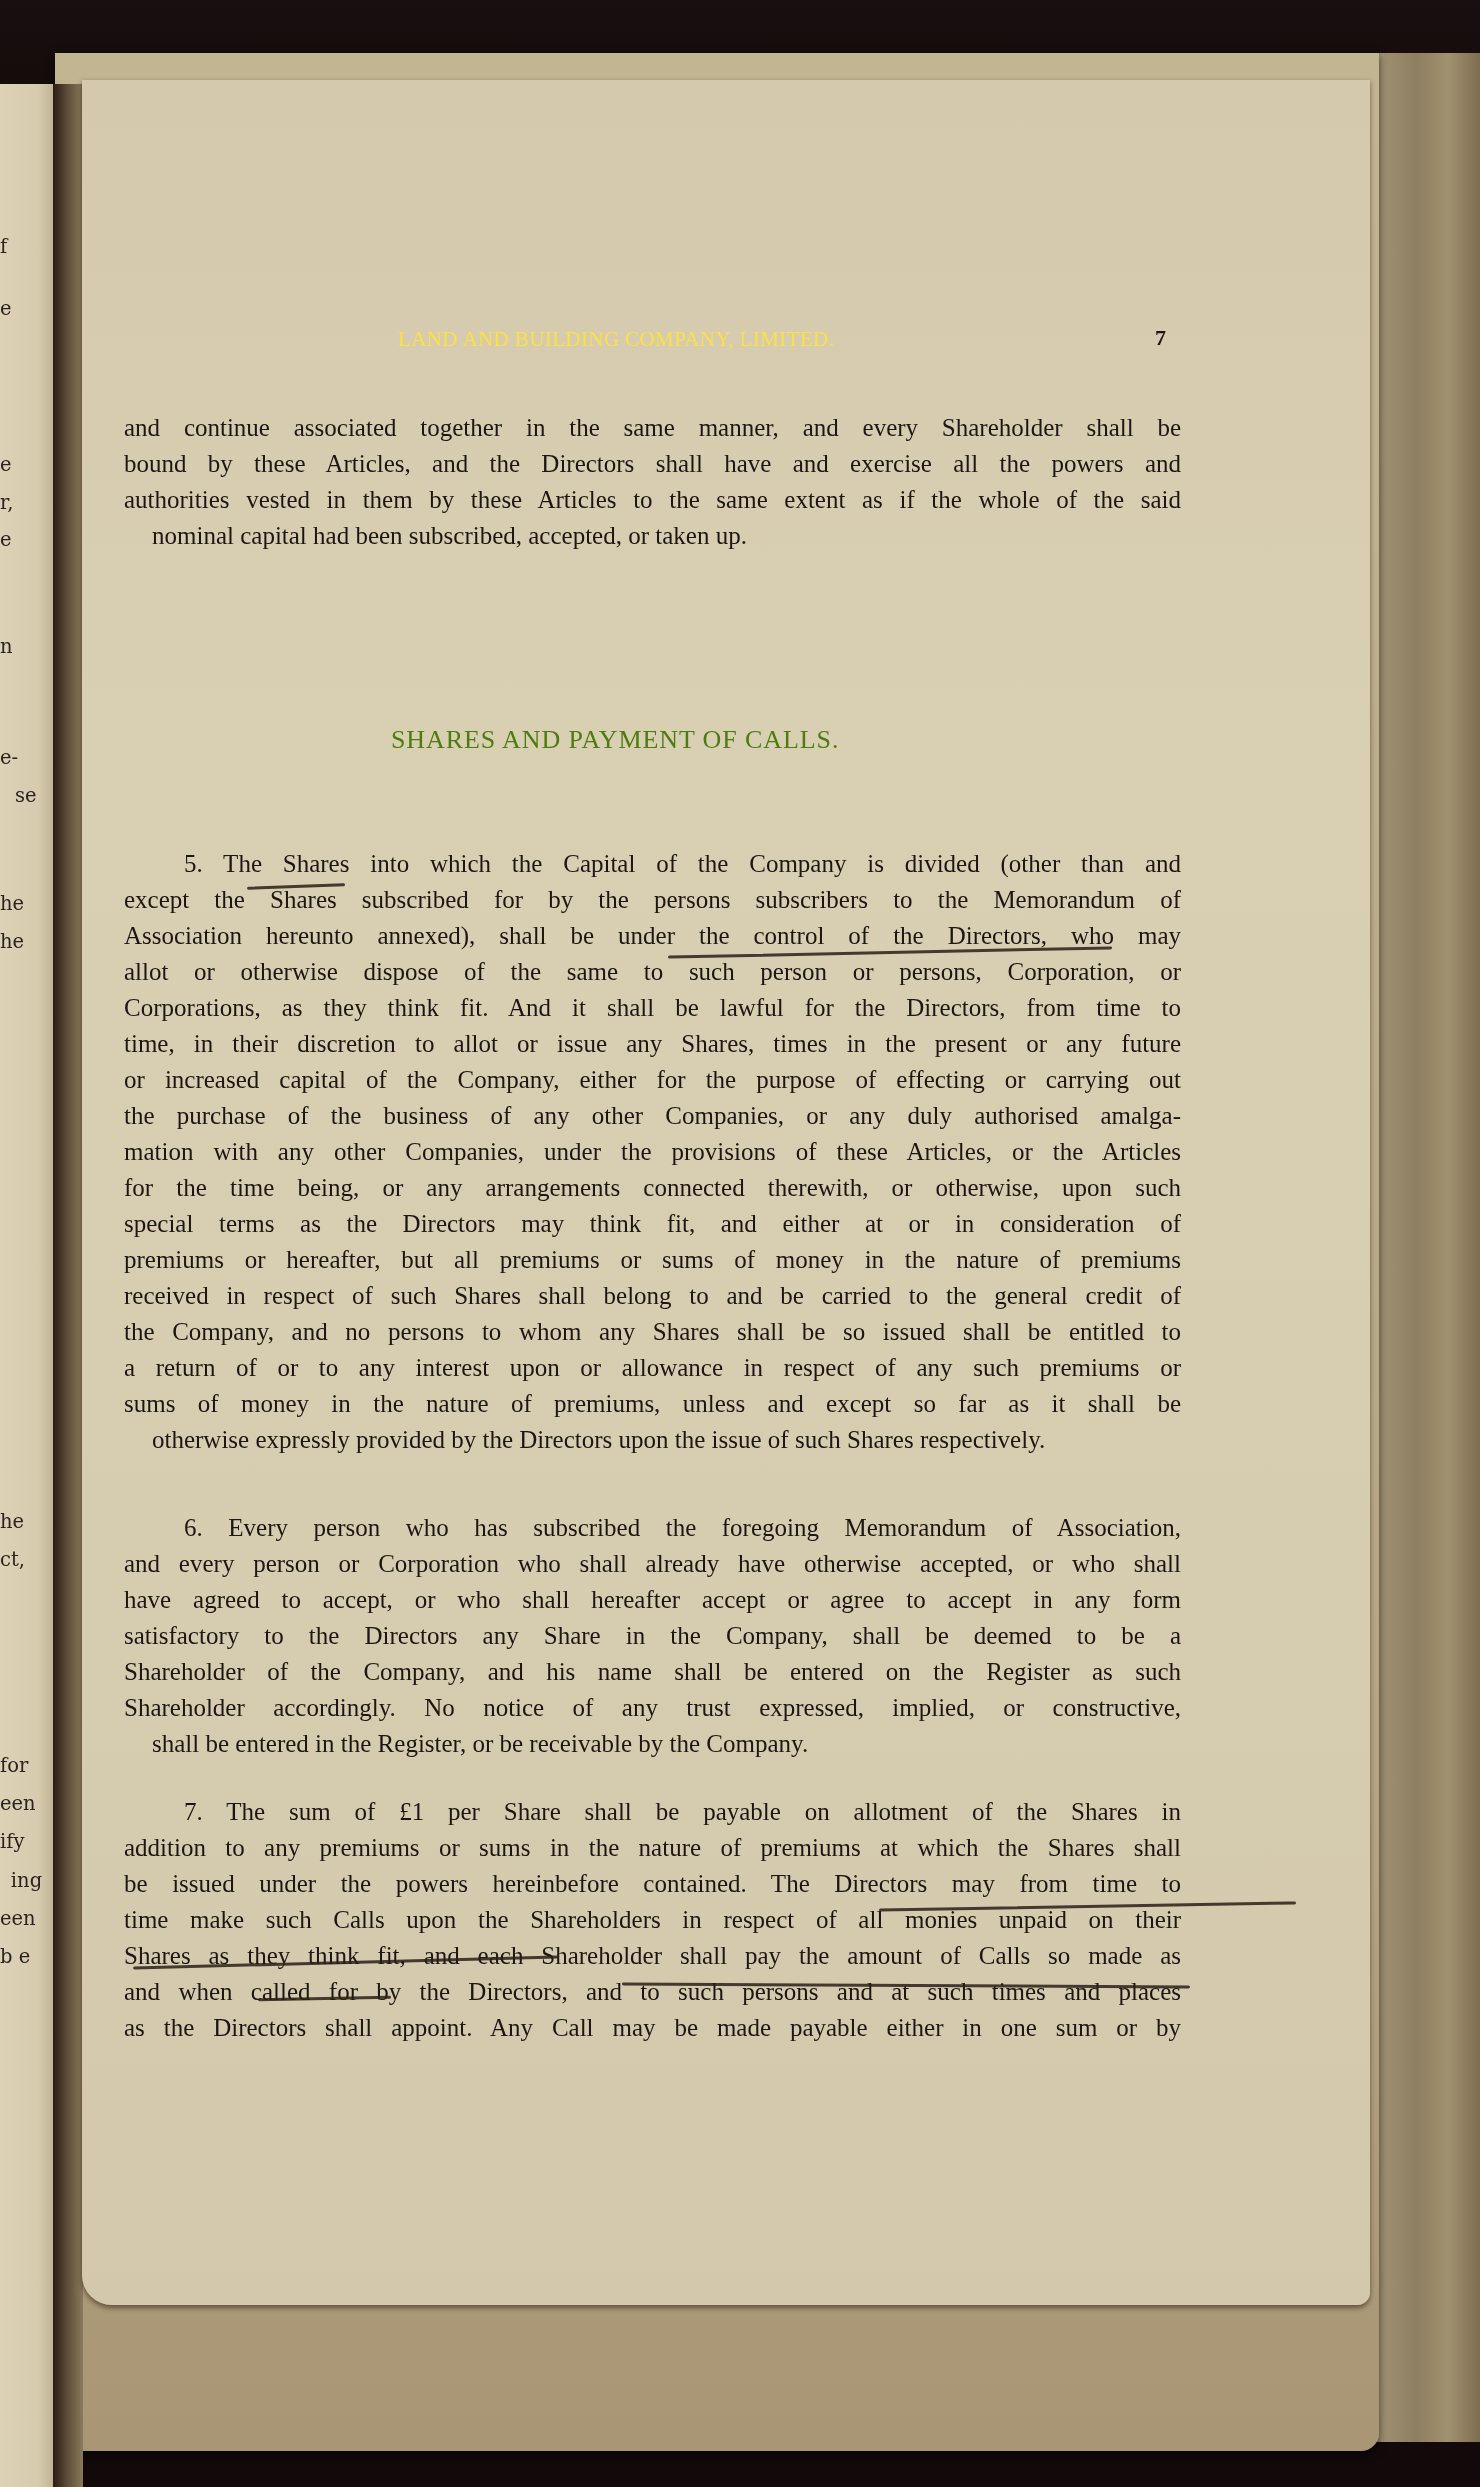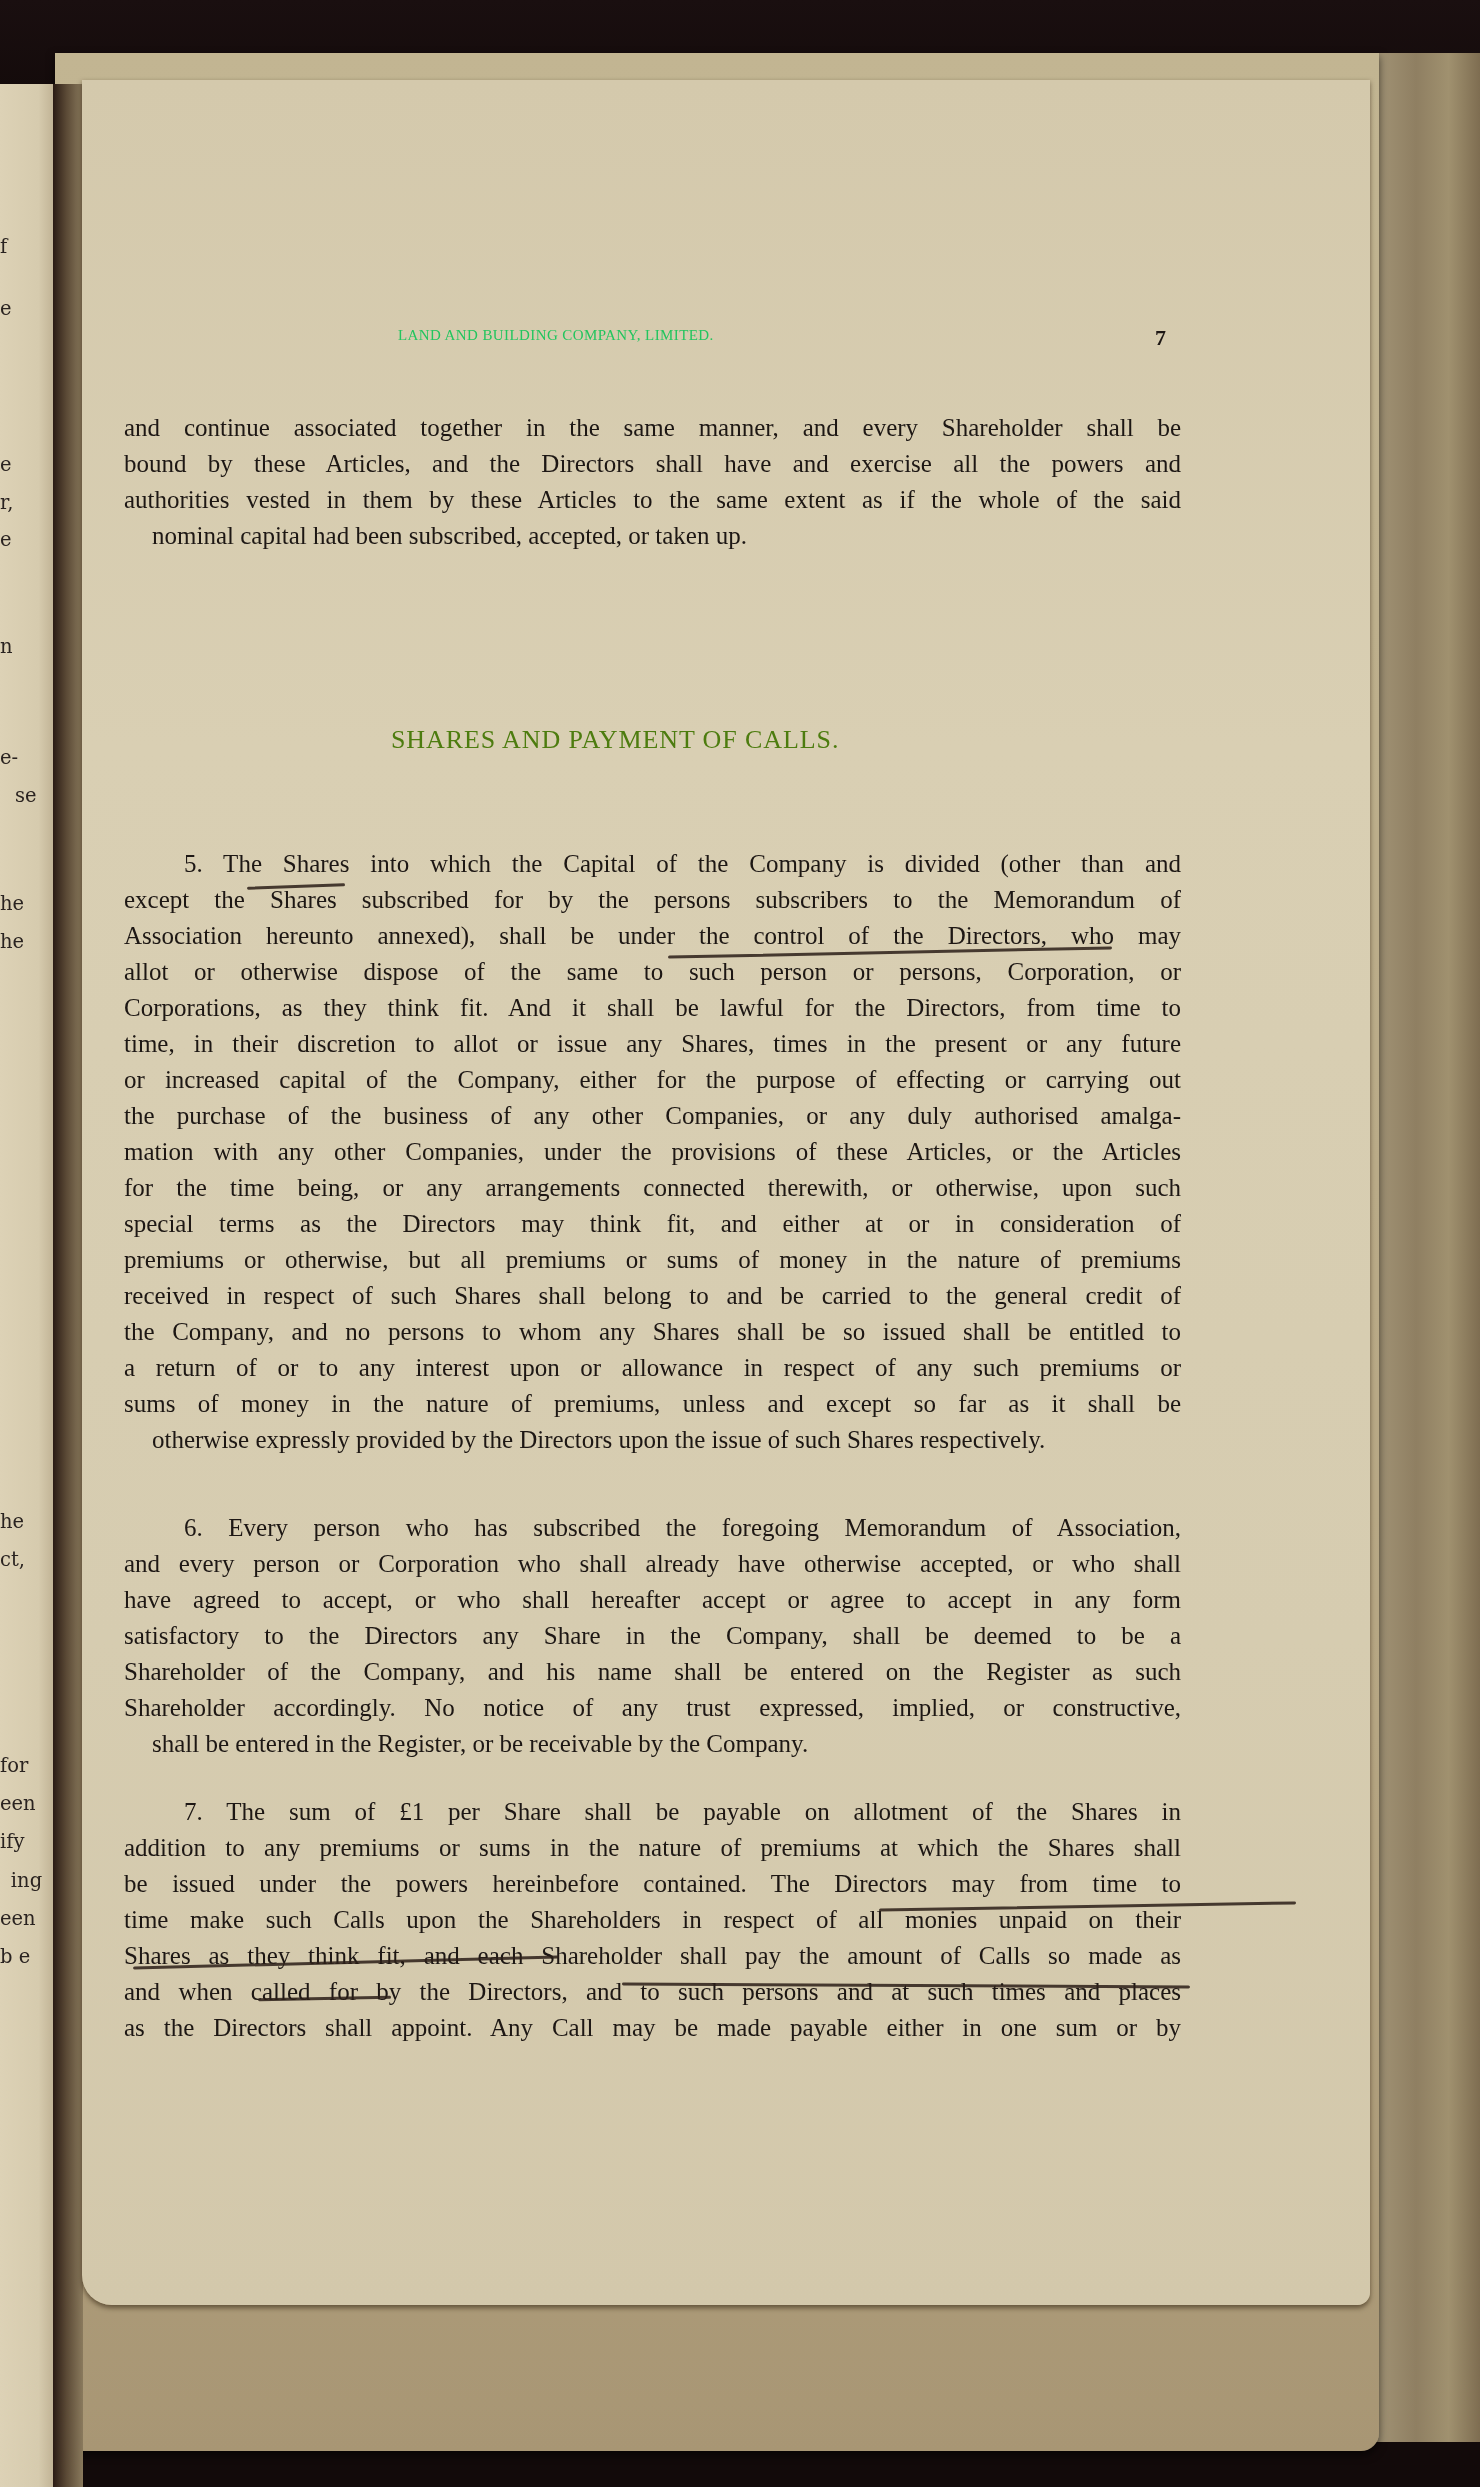"LAND AND BUILDING COMPANY, LIMITED." .rh-title { color: #22c55e -> #fde047; font-size: 15px -> 21px }
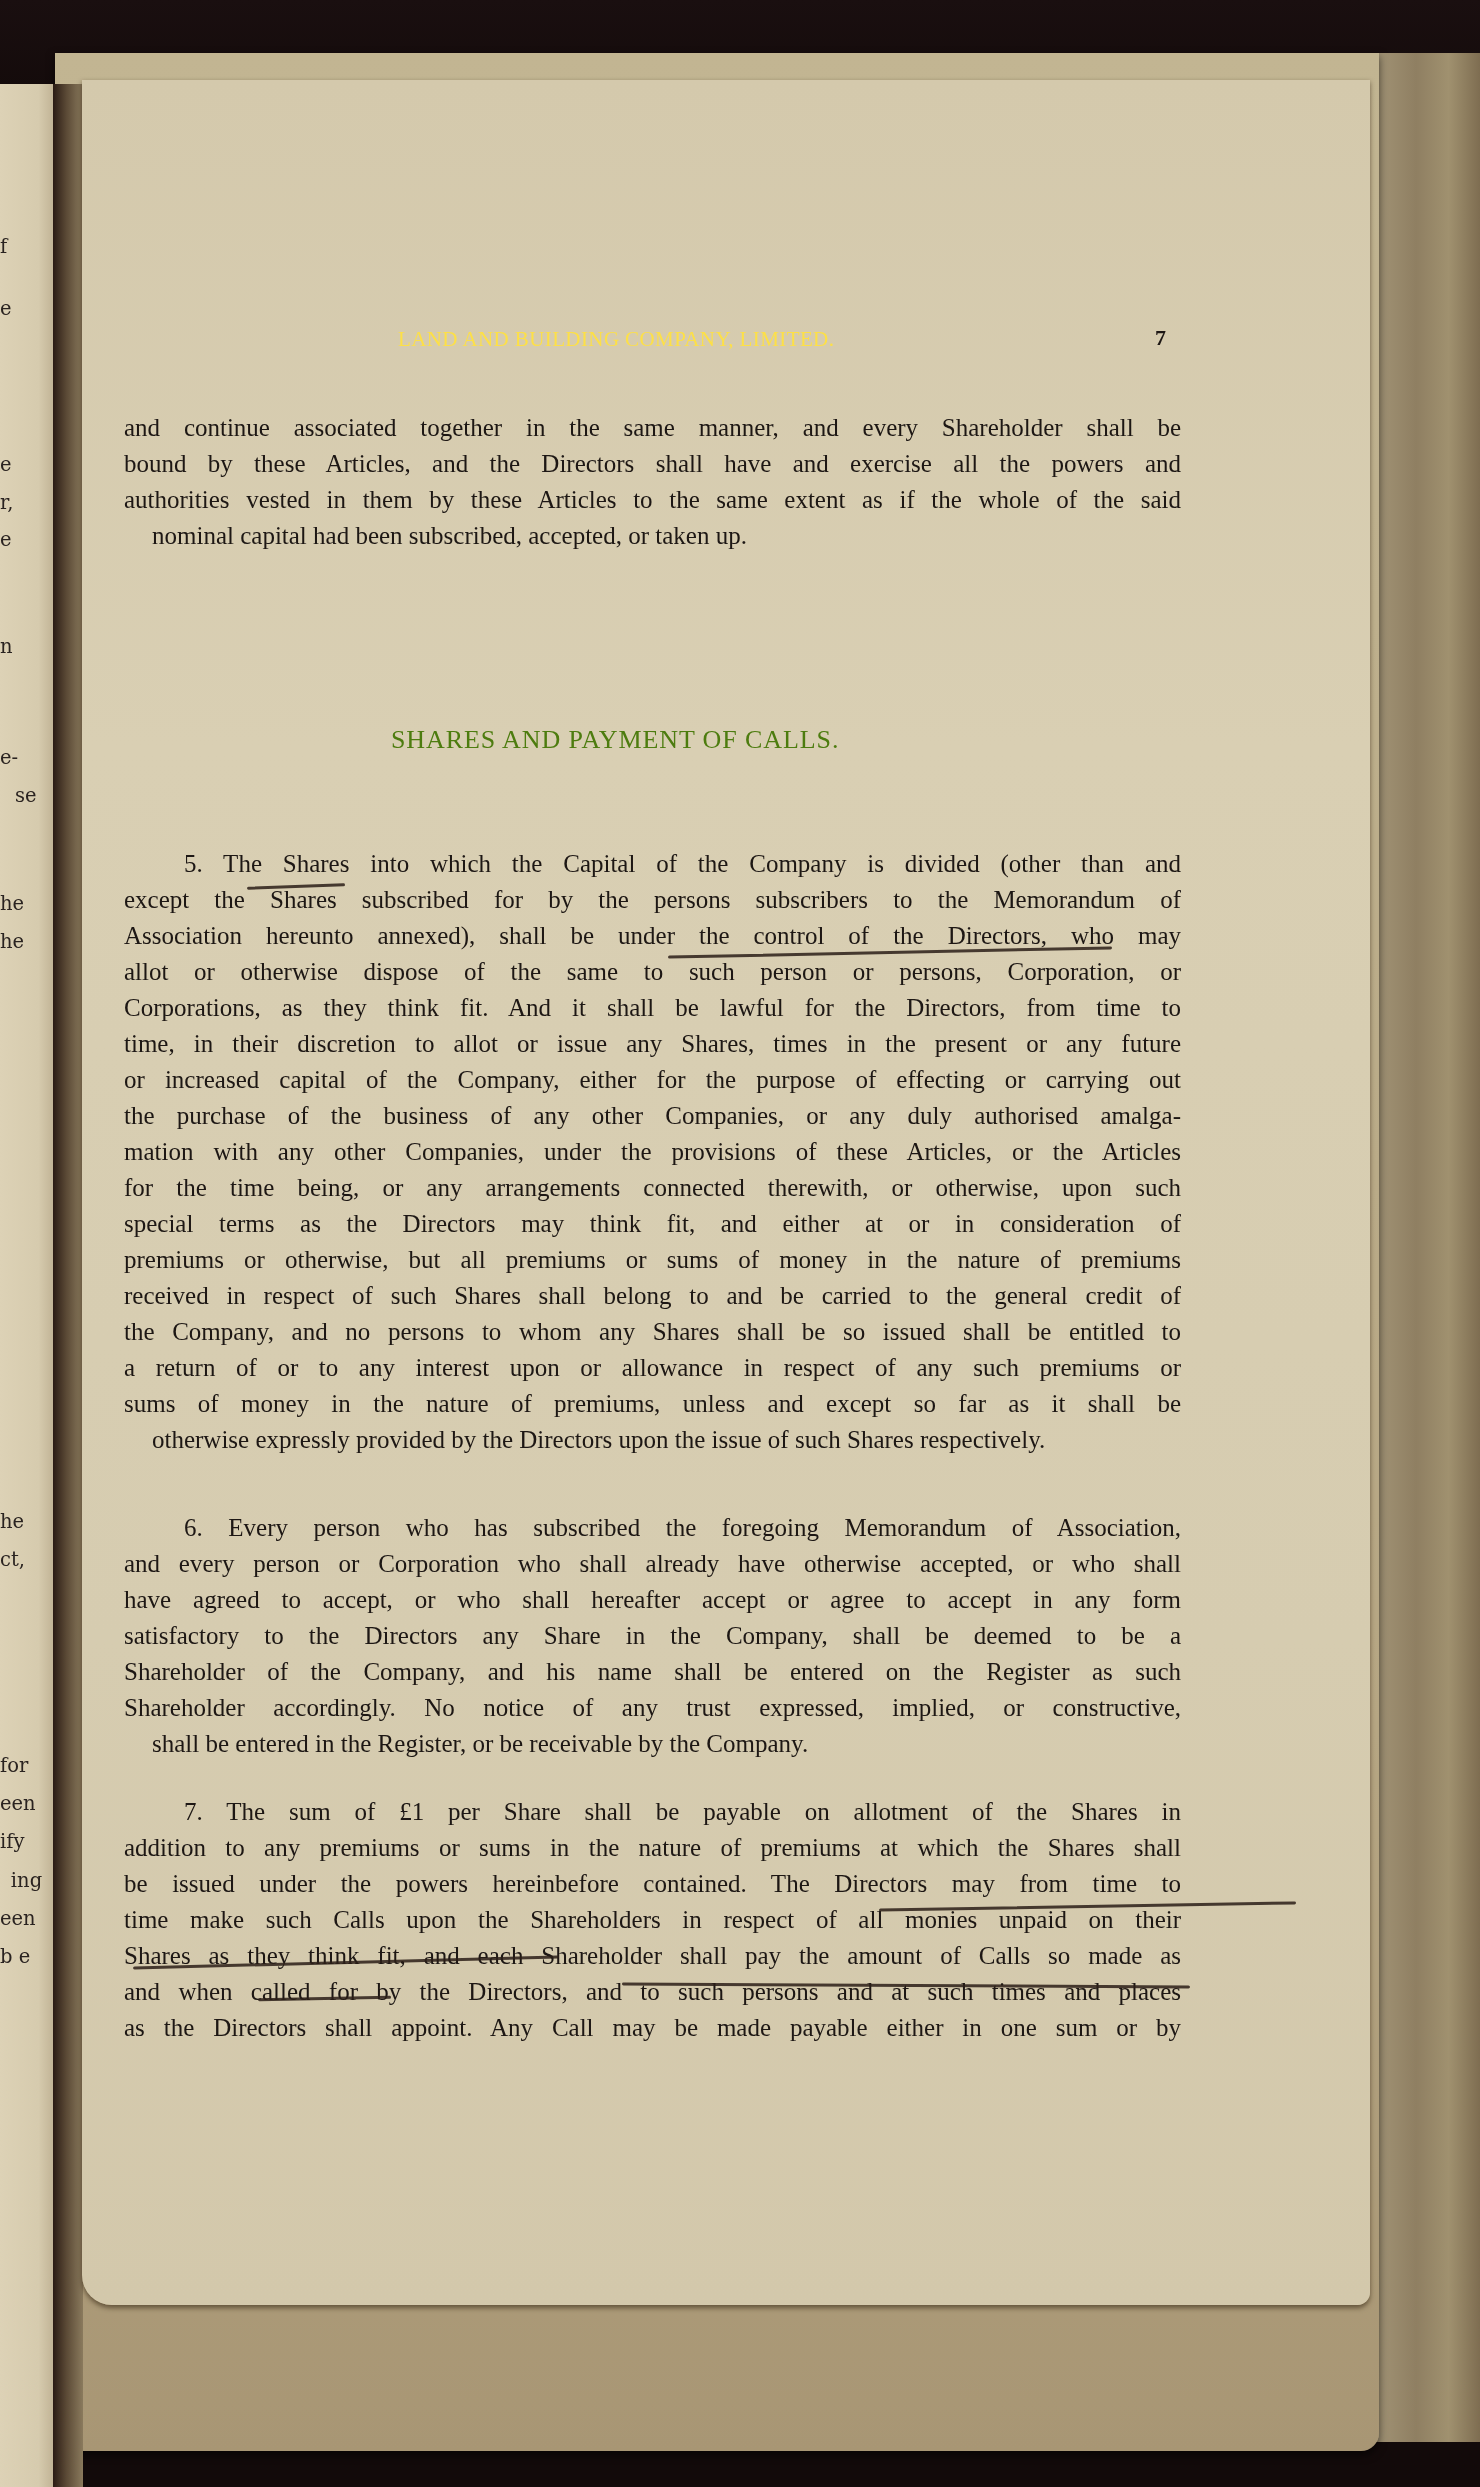"premiums or otherwise, but all" span.line { text: otherwise -> hereafter }
